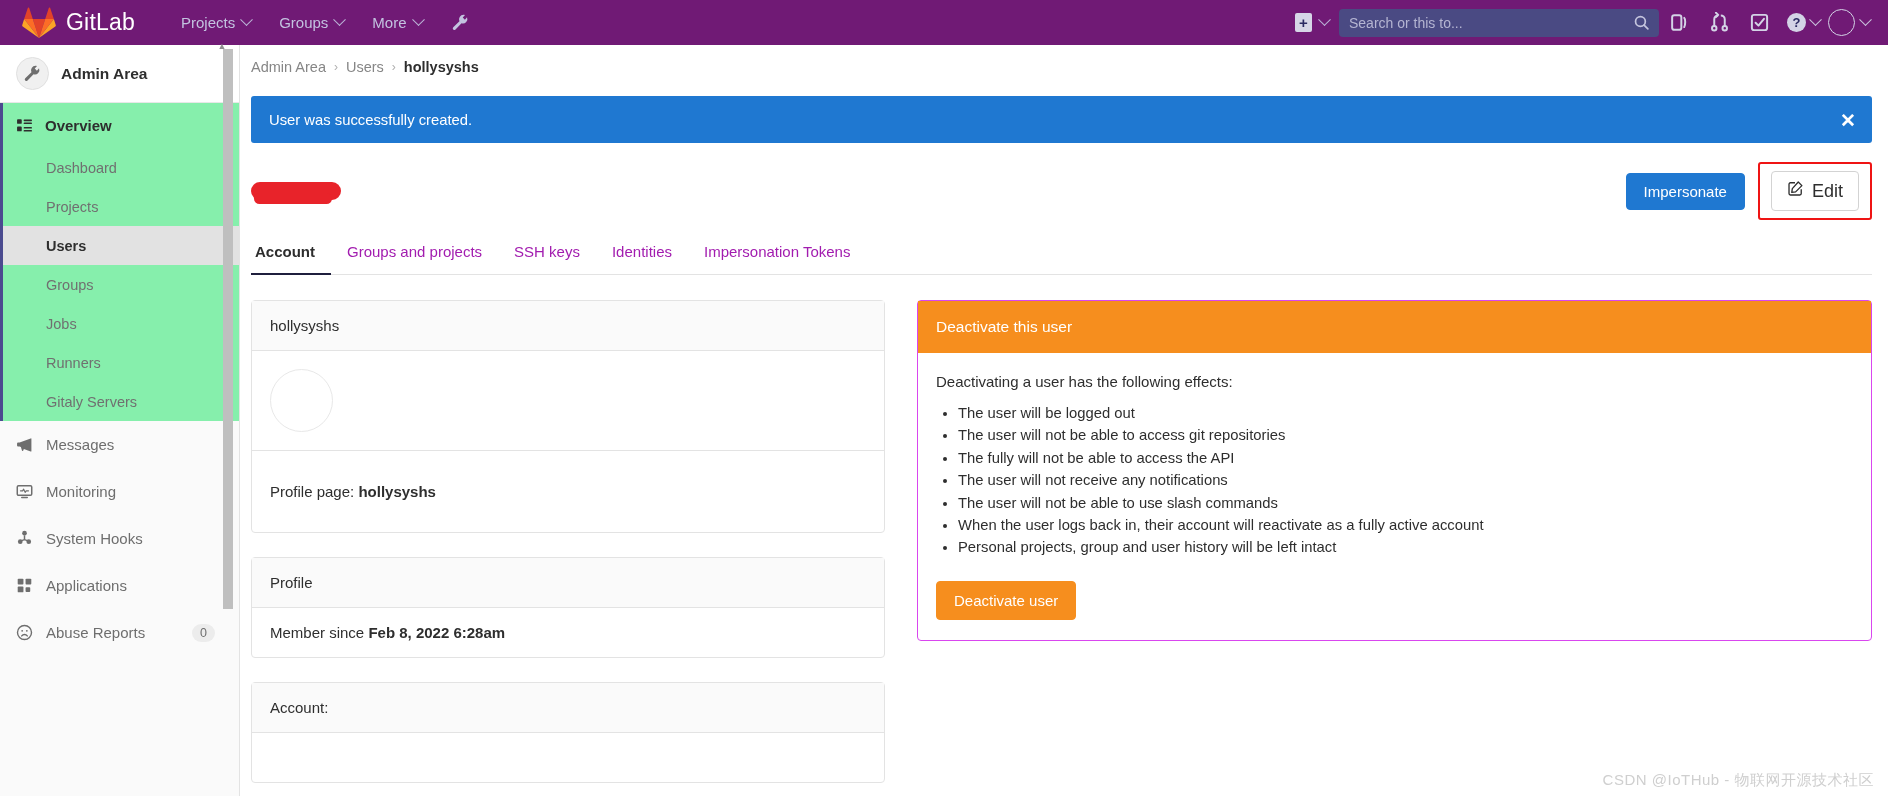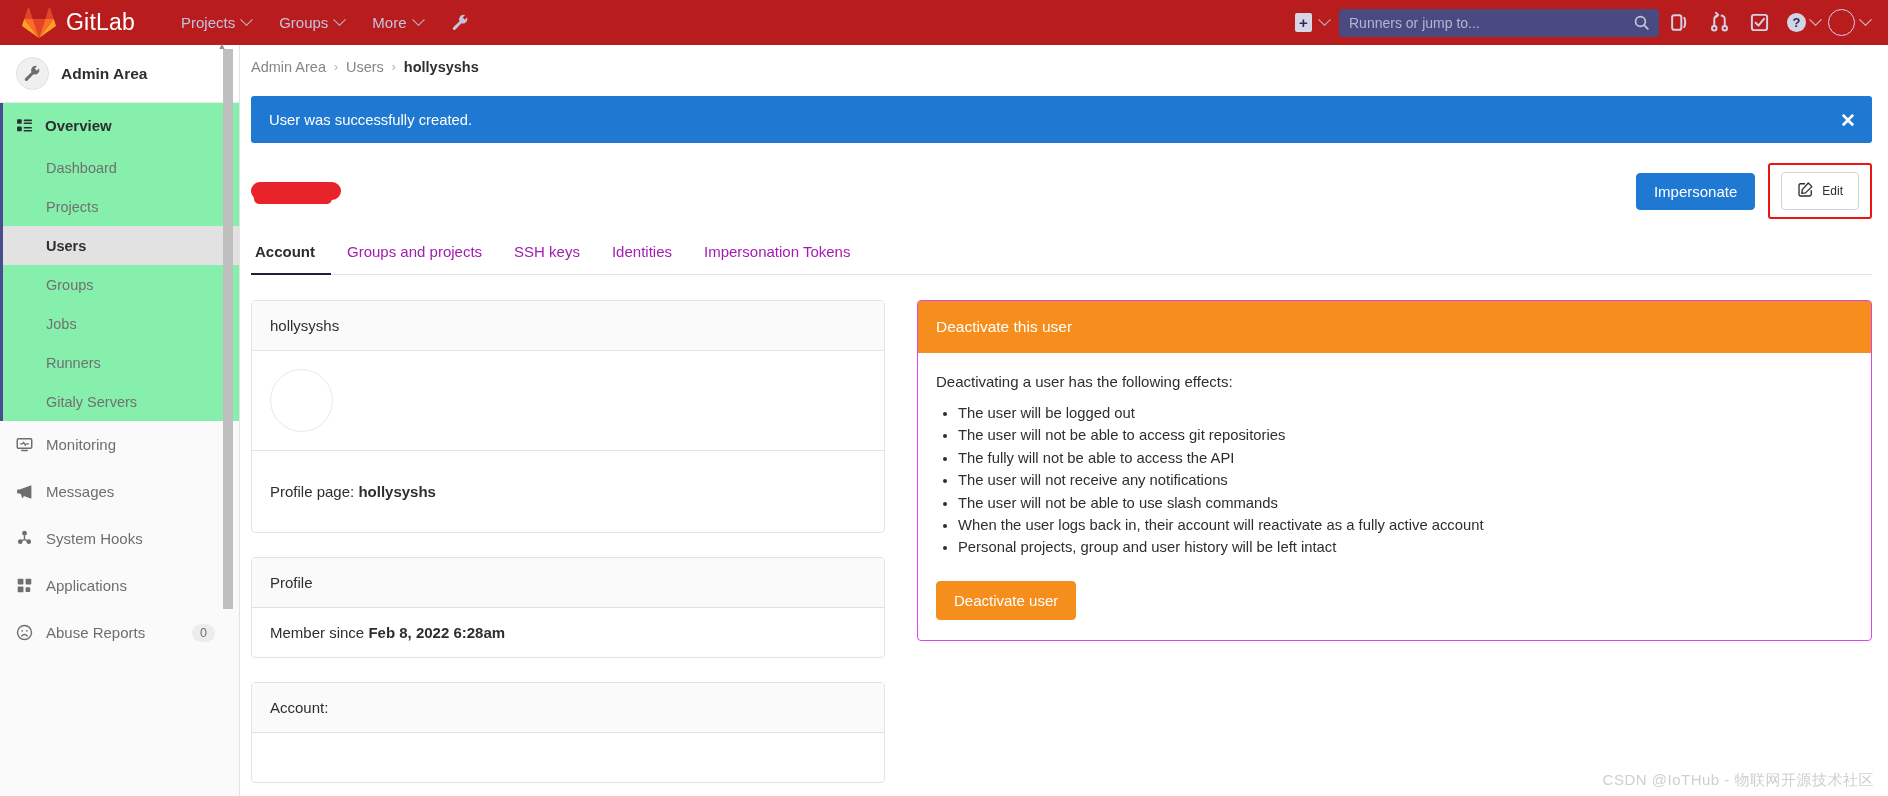"GitLab" .topnav { background: #b91c1c -> #701a75 }
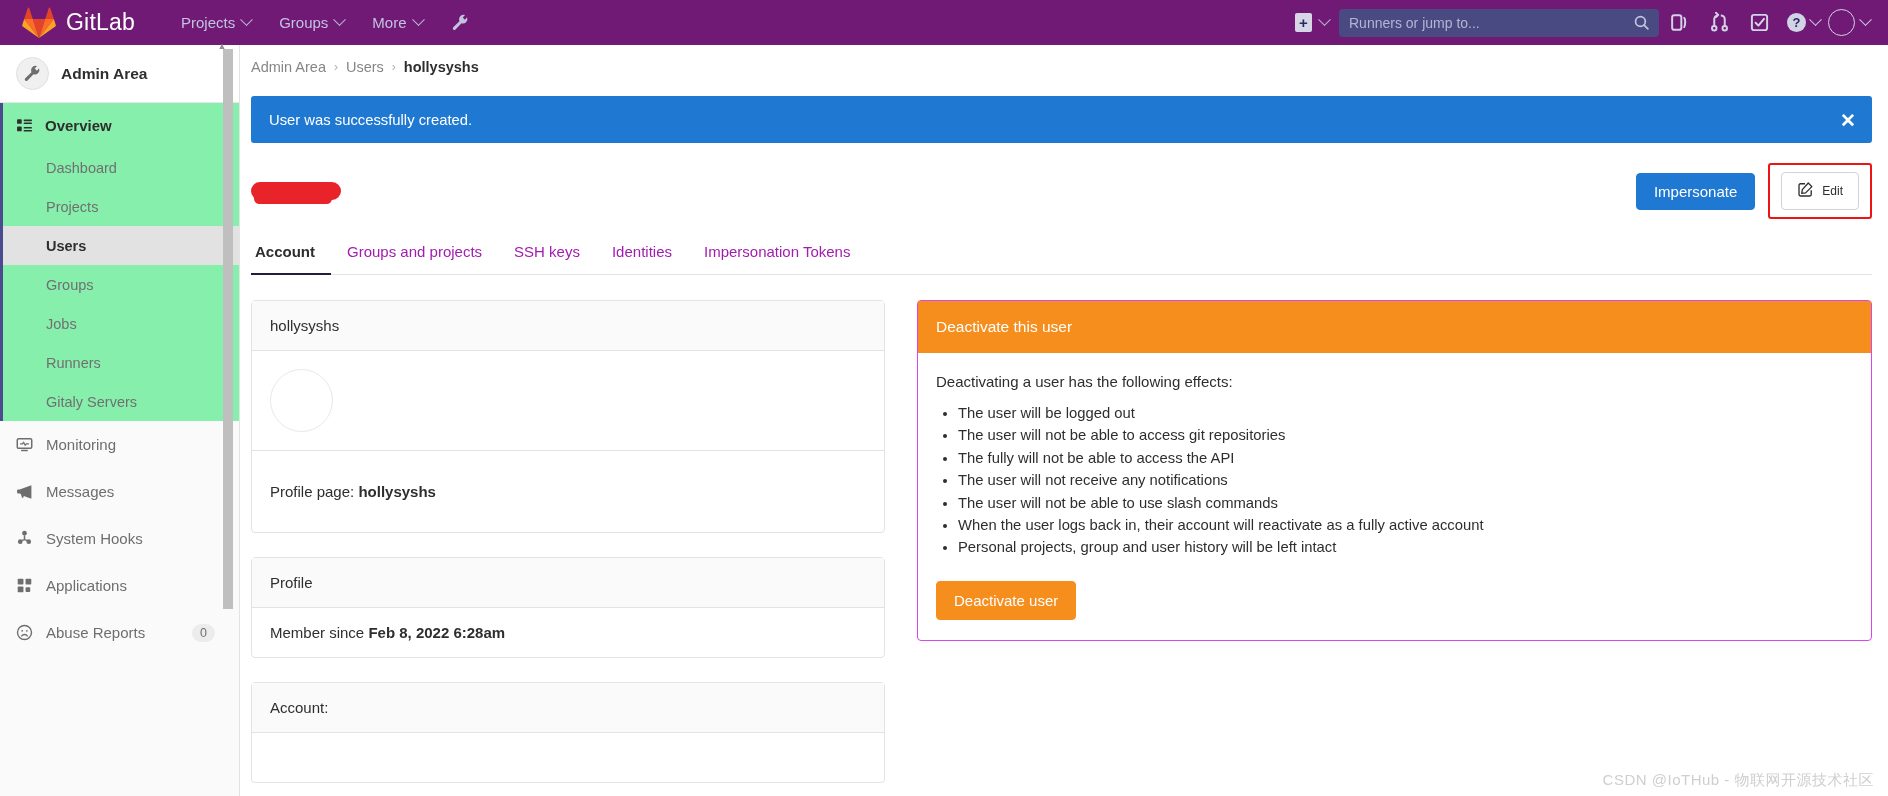"Runners or jump to..." span.ph { text: Runners or jump -> Search or this }
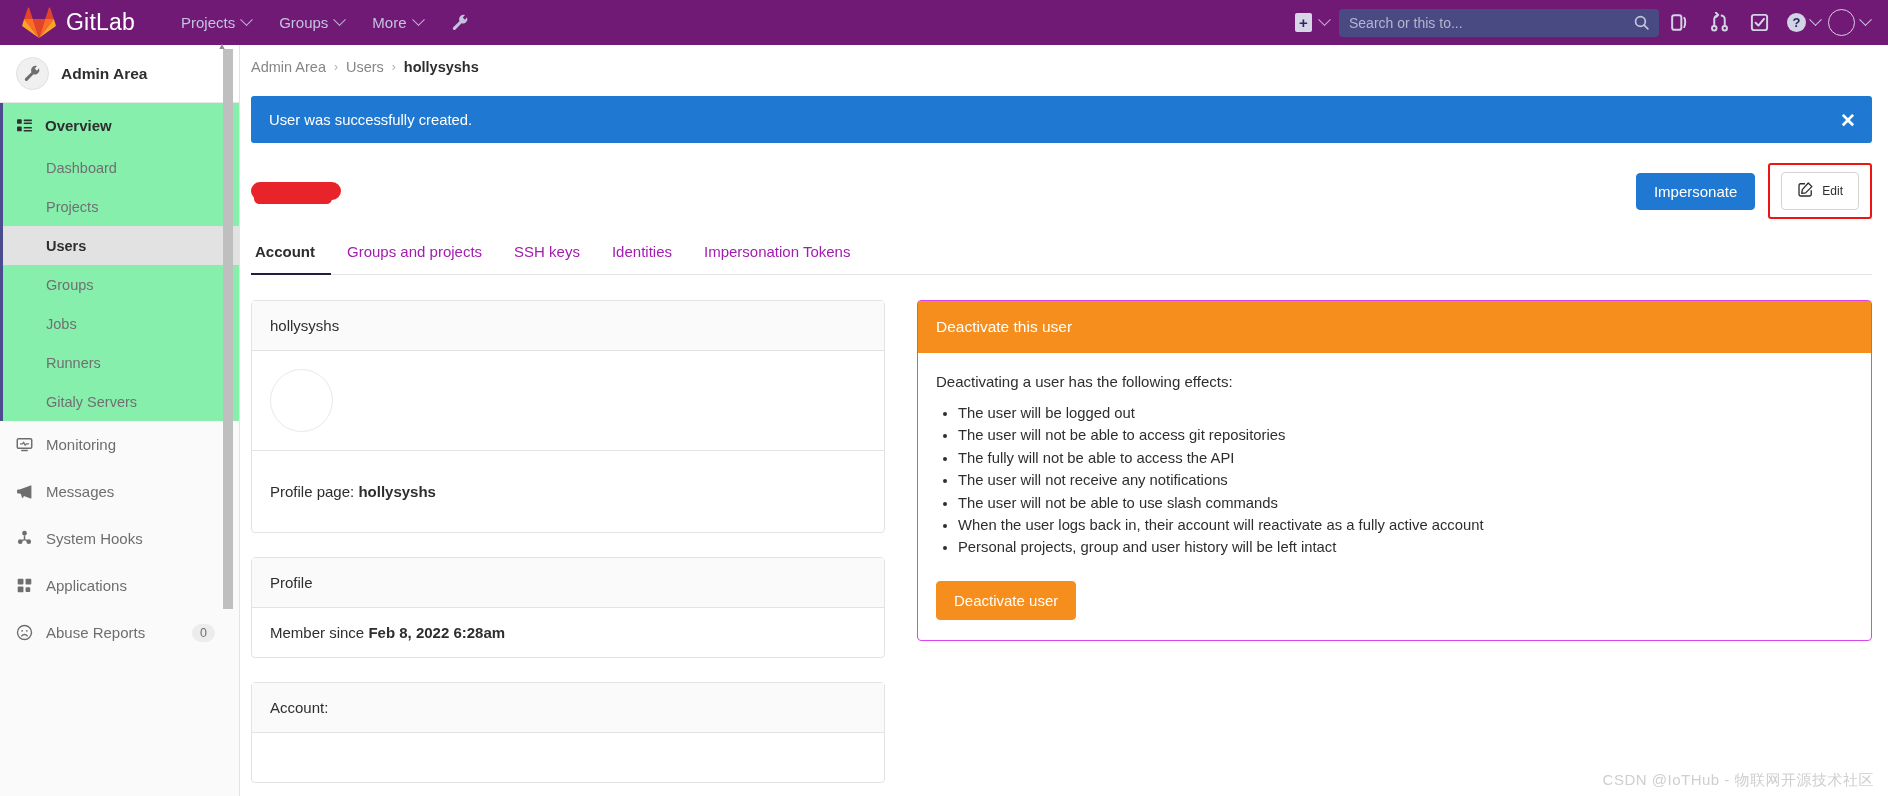"Edit" .btn-edit { font-size: 12px -> 18px }
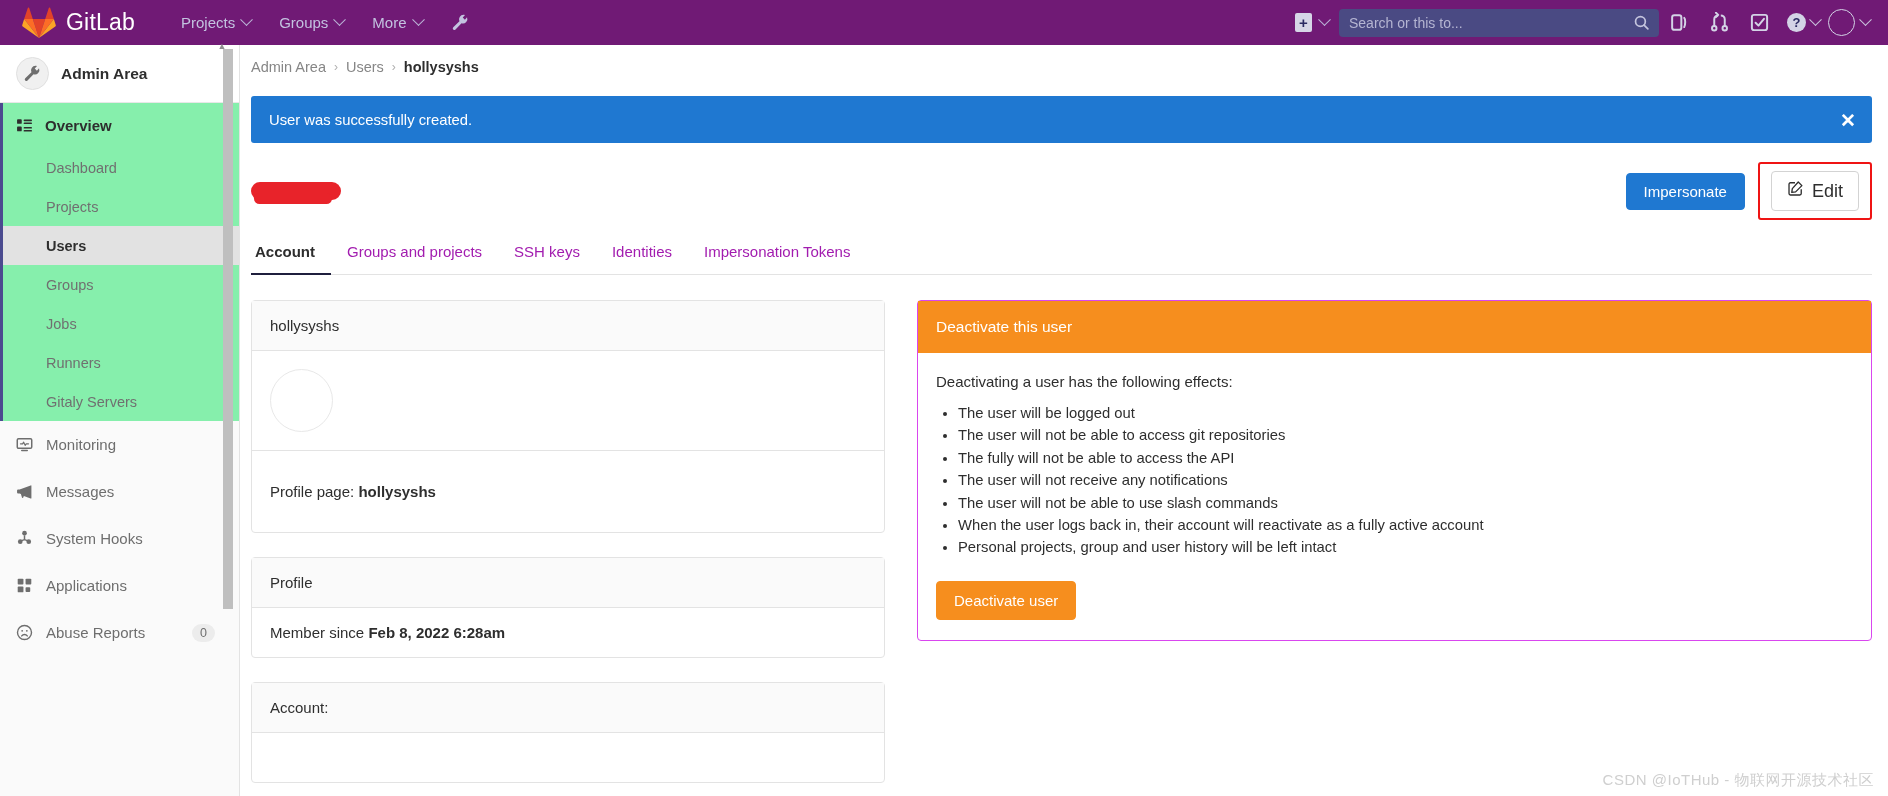"Monitoring" div.sb-item { order: before "Messages" -> after "Messages" }
